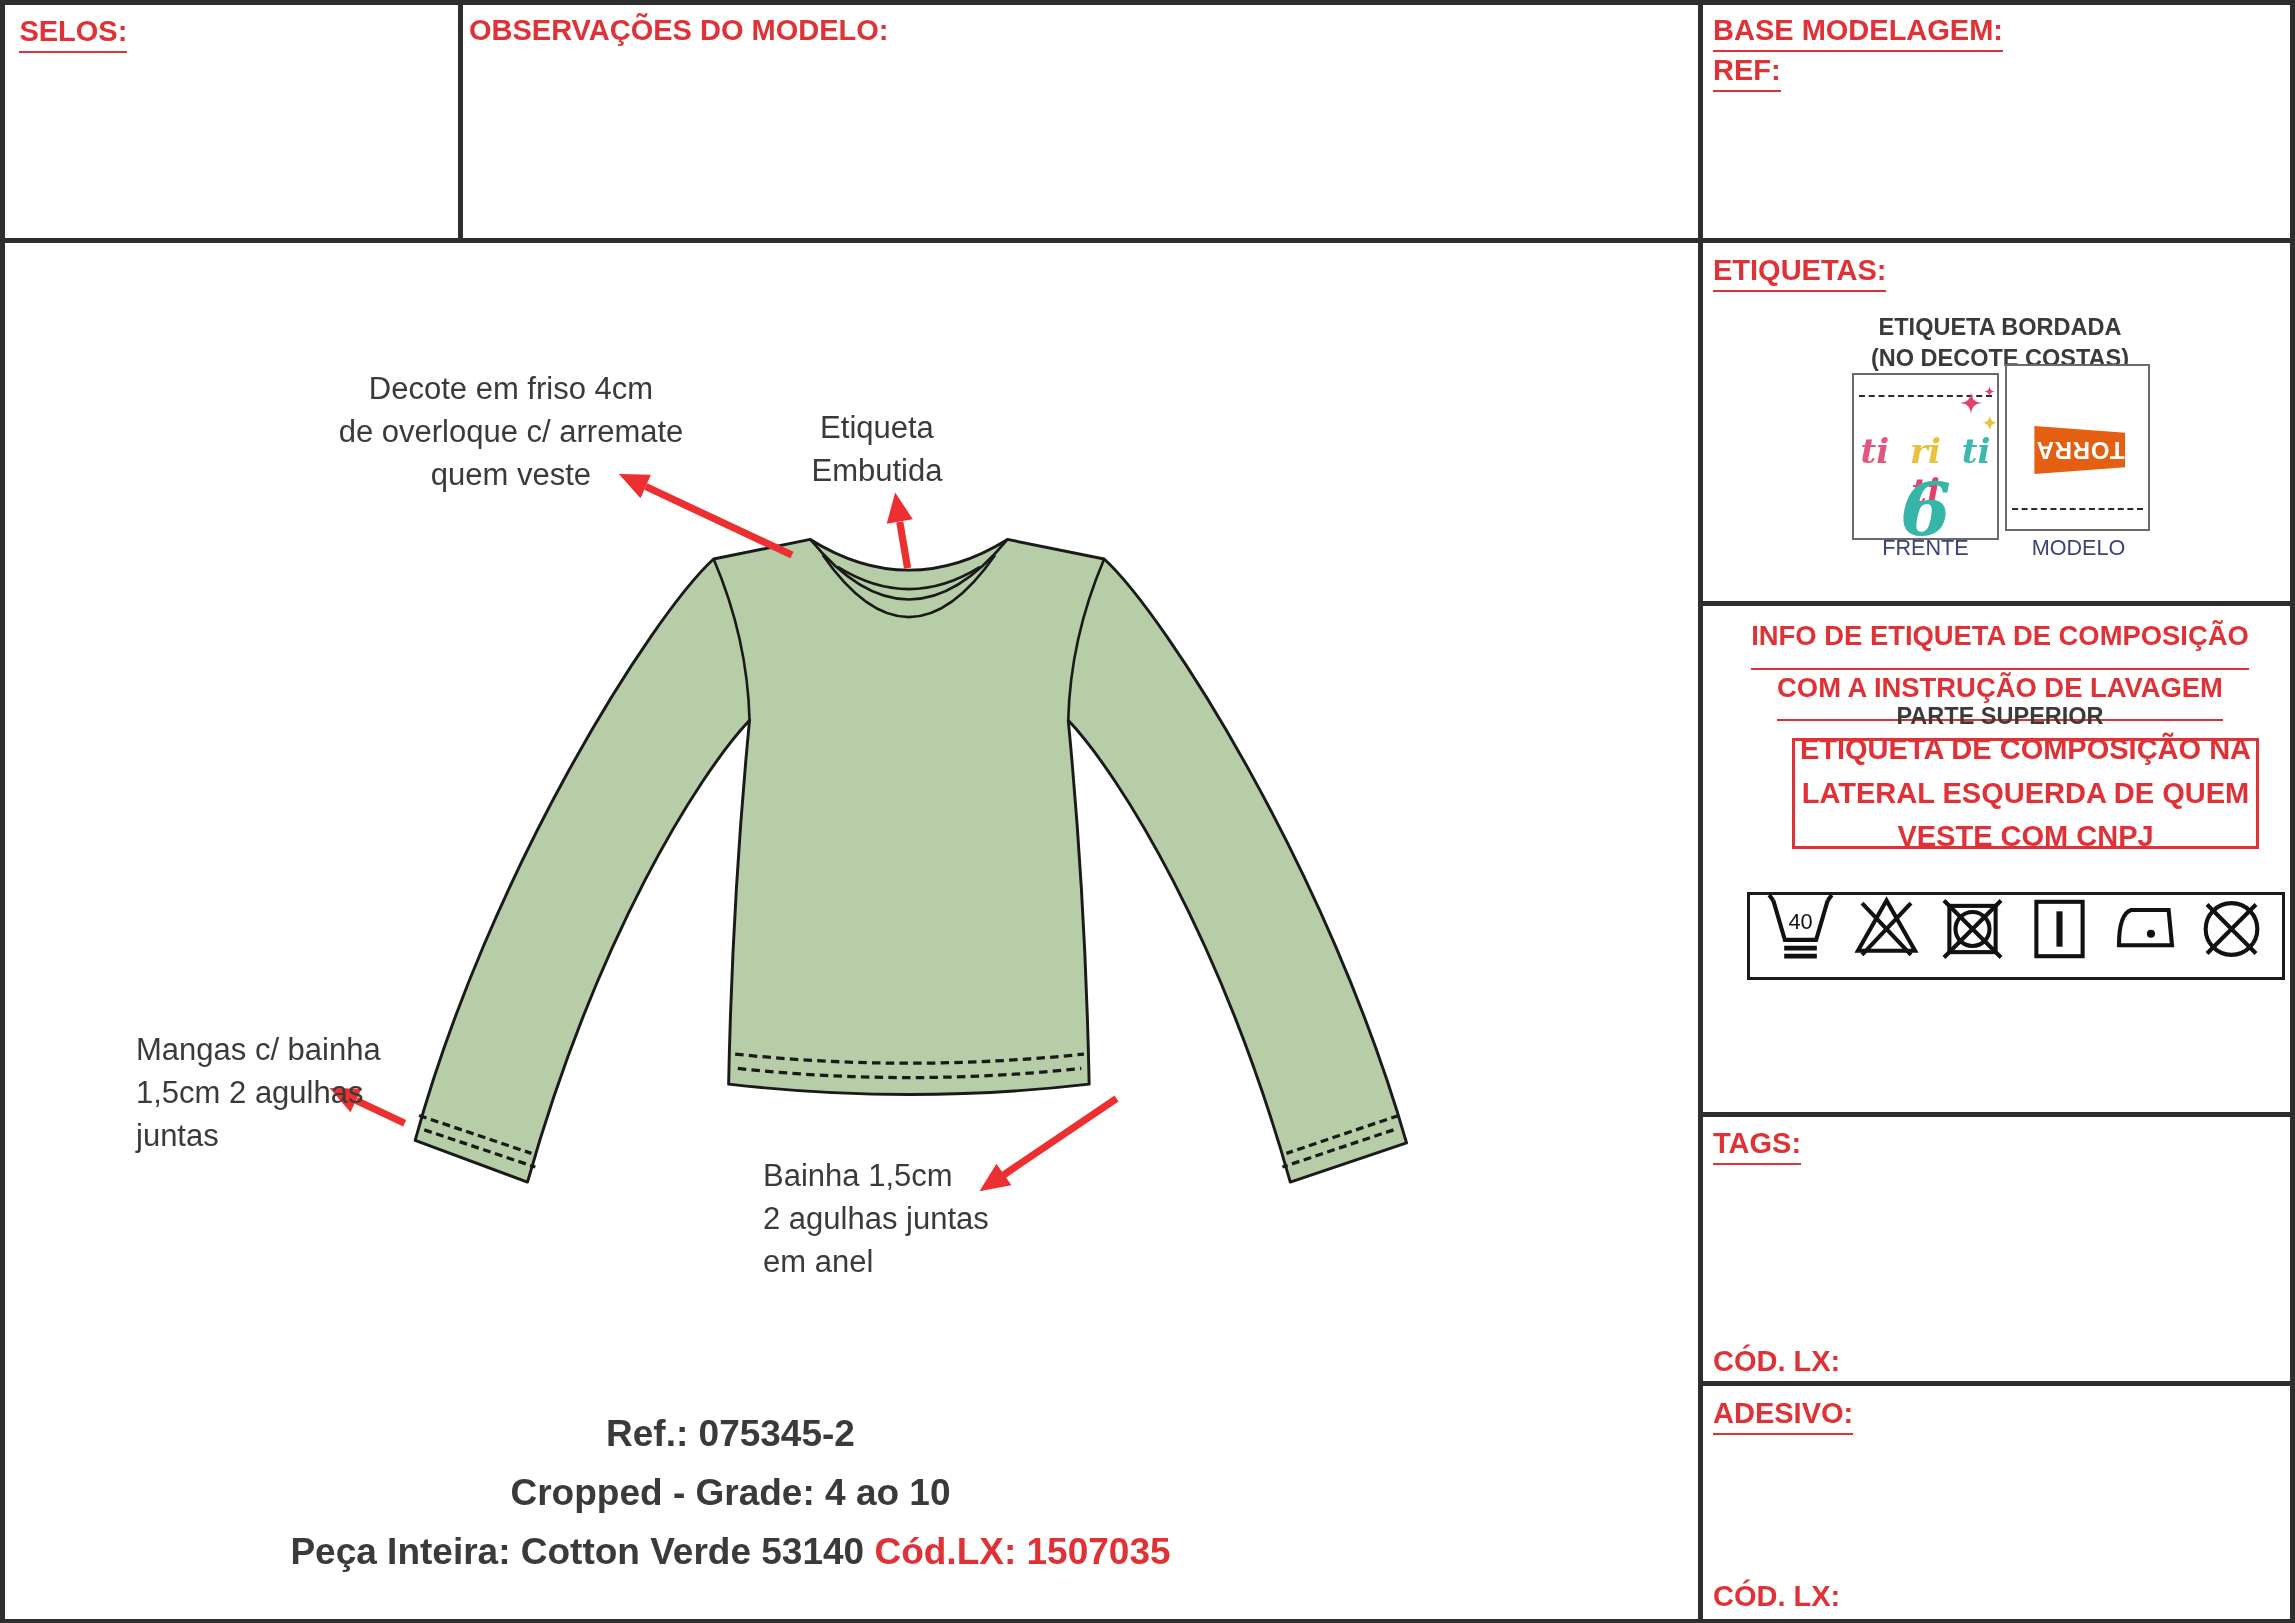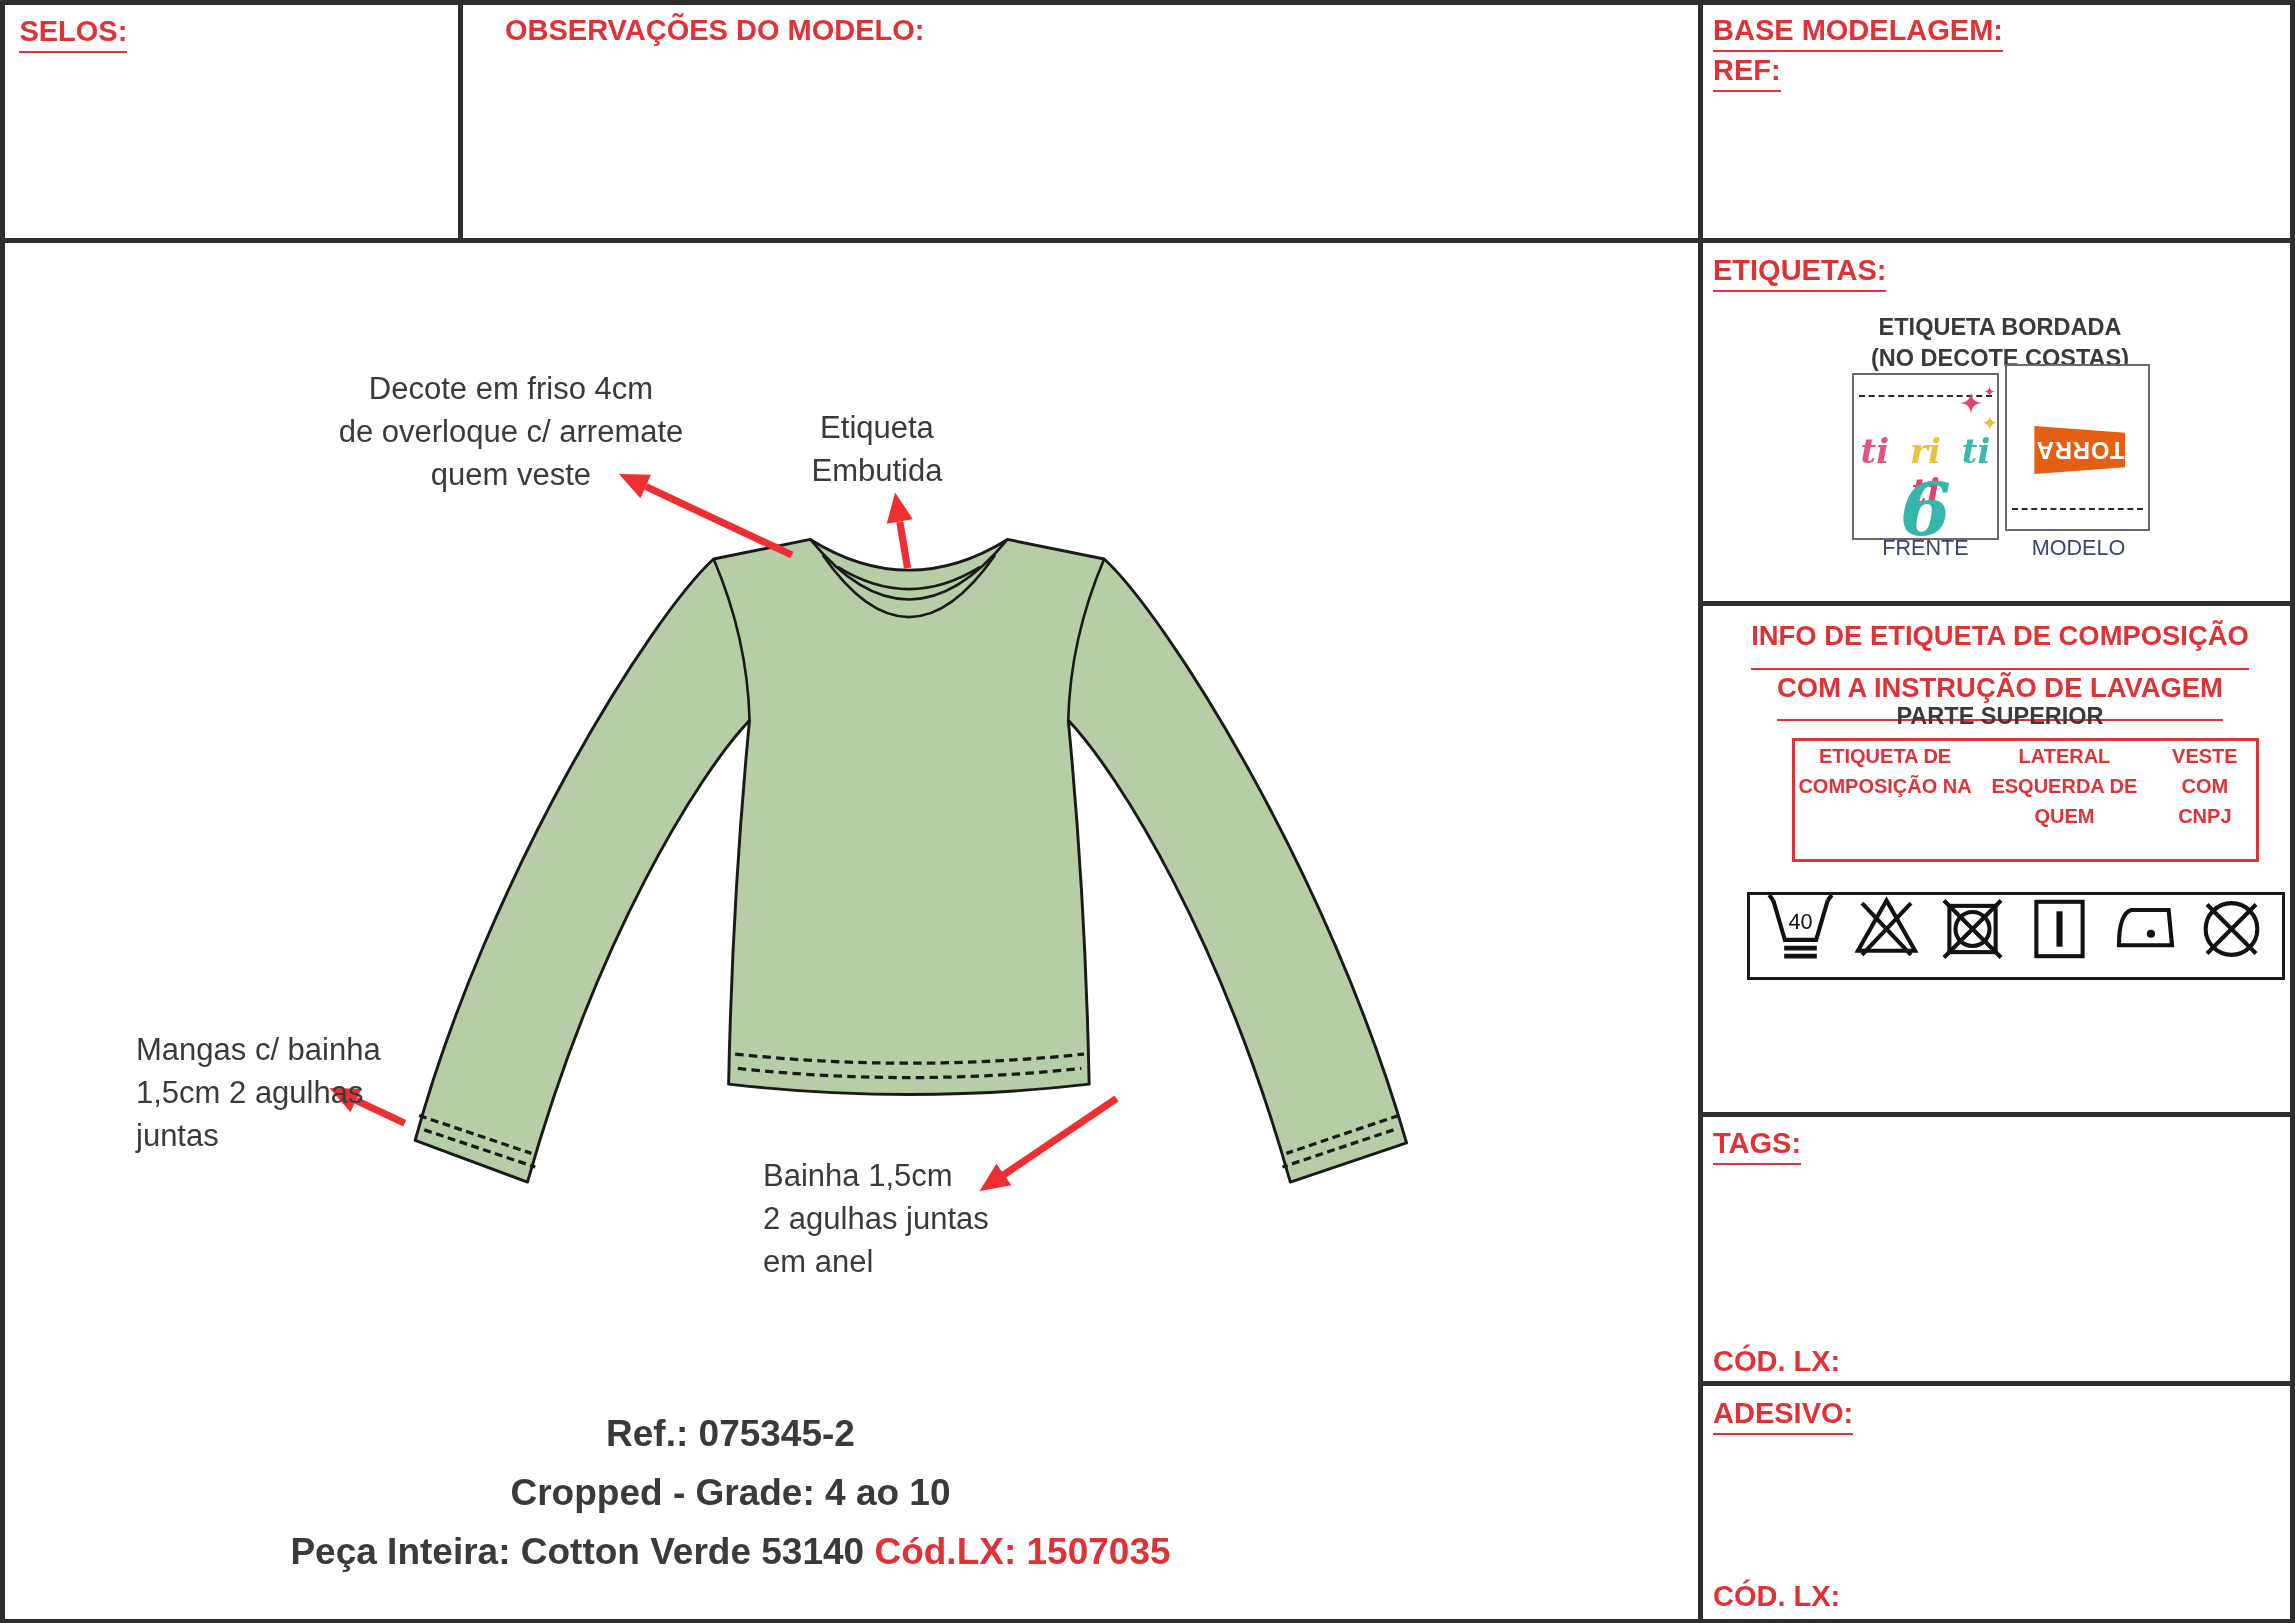"OBSERVAÇÕES DO MODELO:" div.redhead { margin-left: 36px -> none }
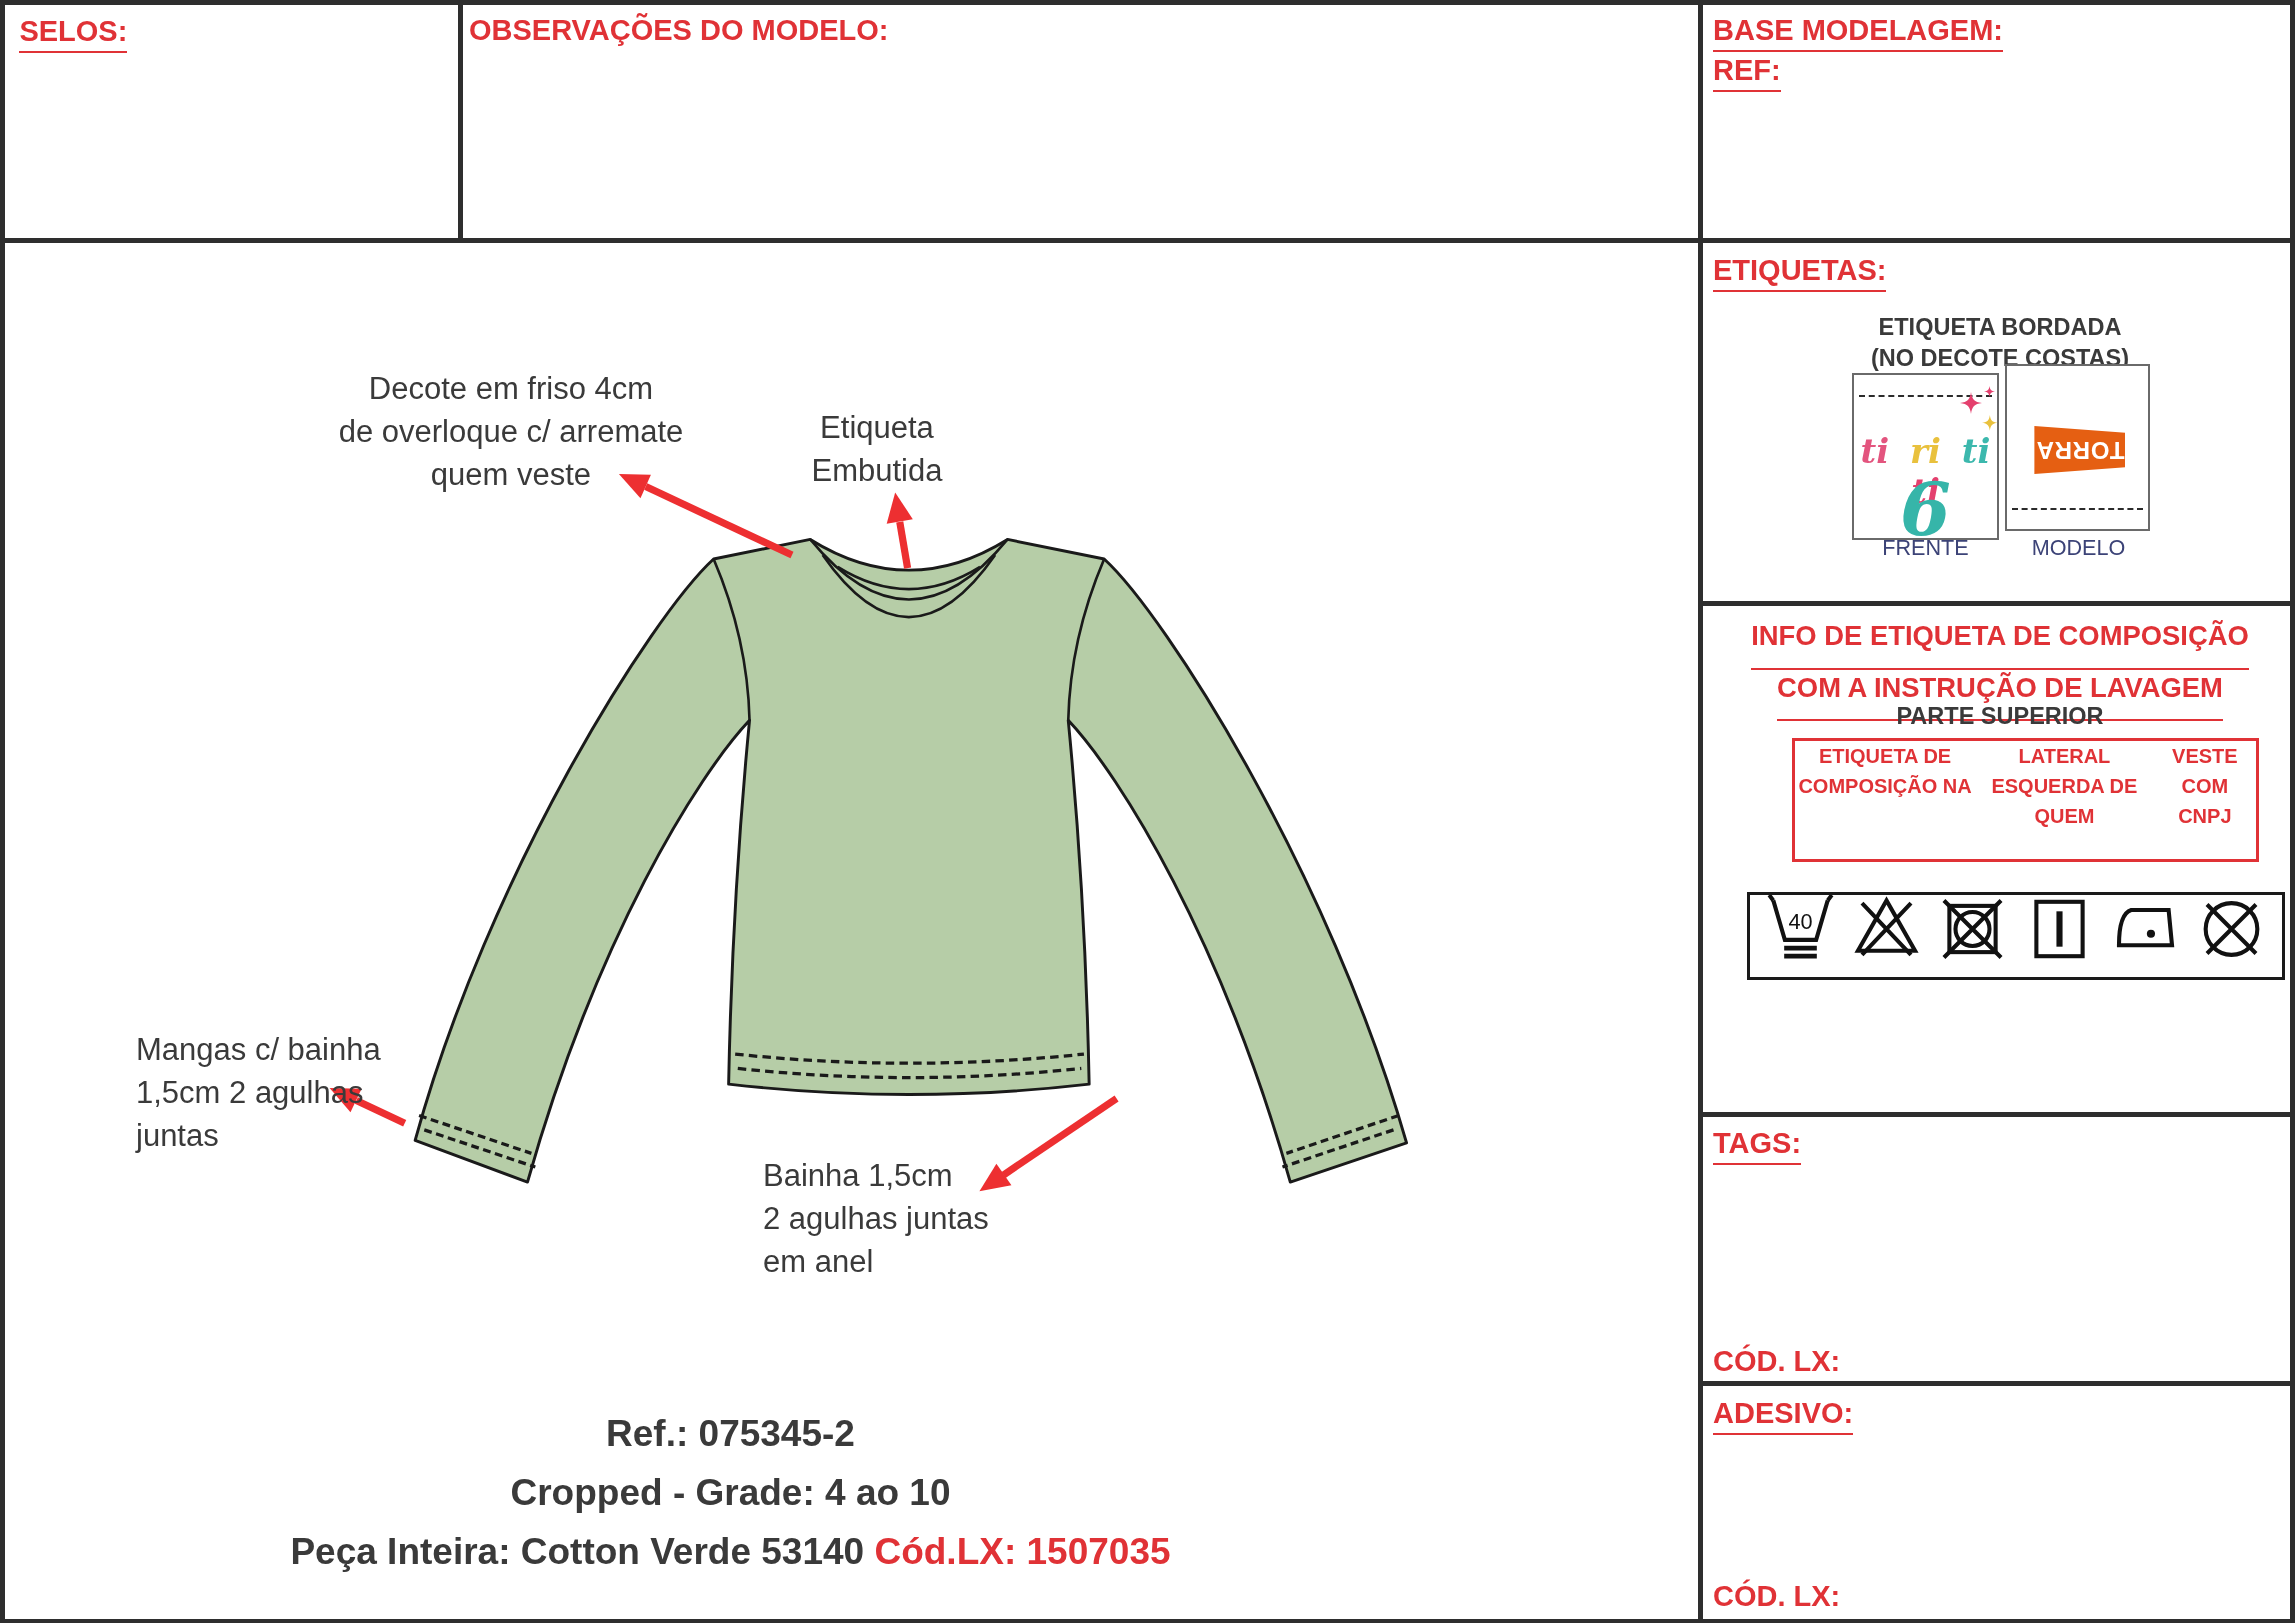"ETIQUETA DE COMPOSIÇÃO NA" .redbox { flex-direction: row -> column; font-size: 20px -> 29px; height: 124px -> 111px }
